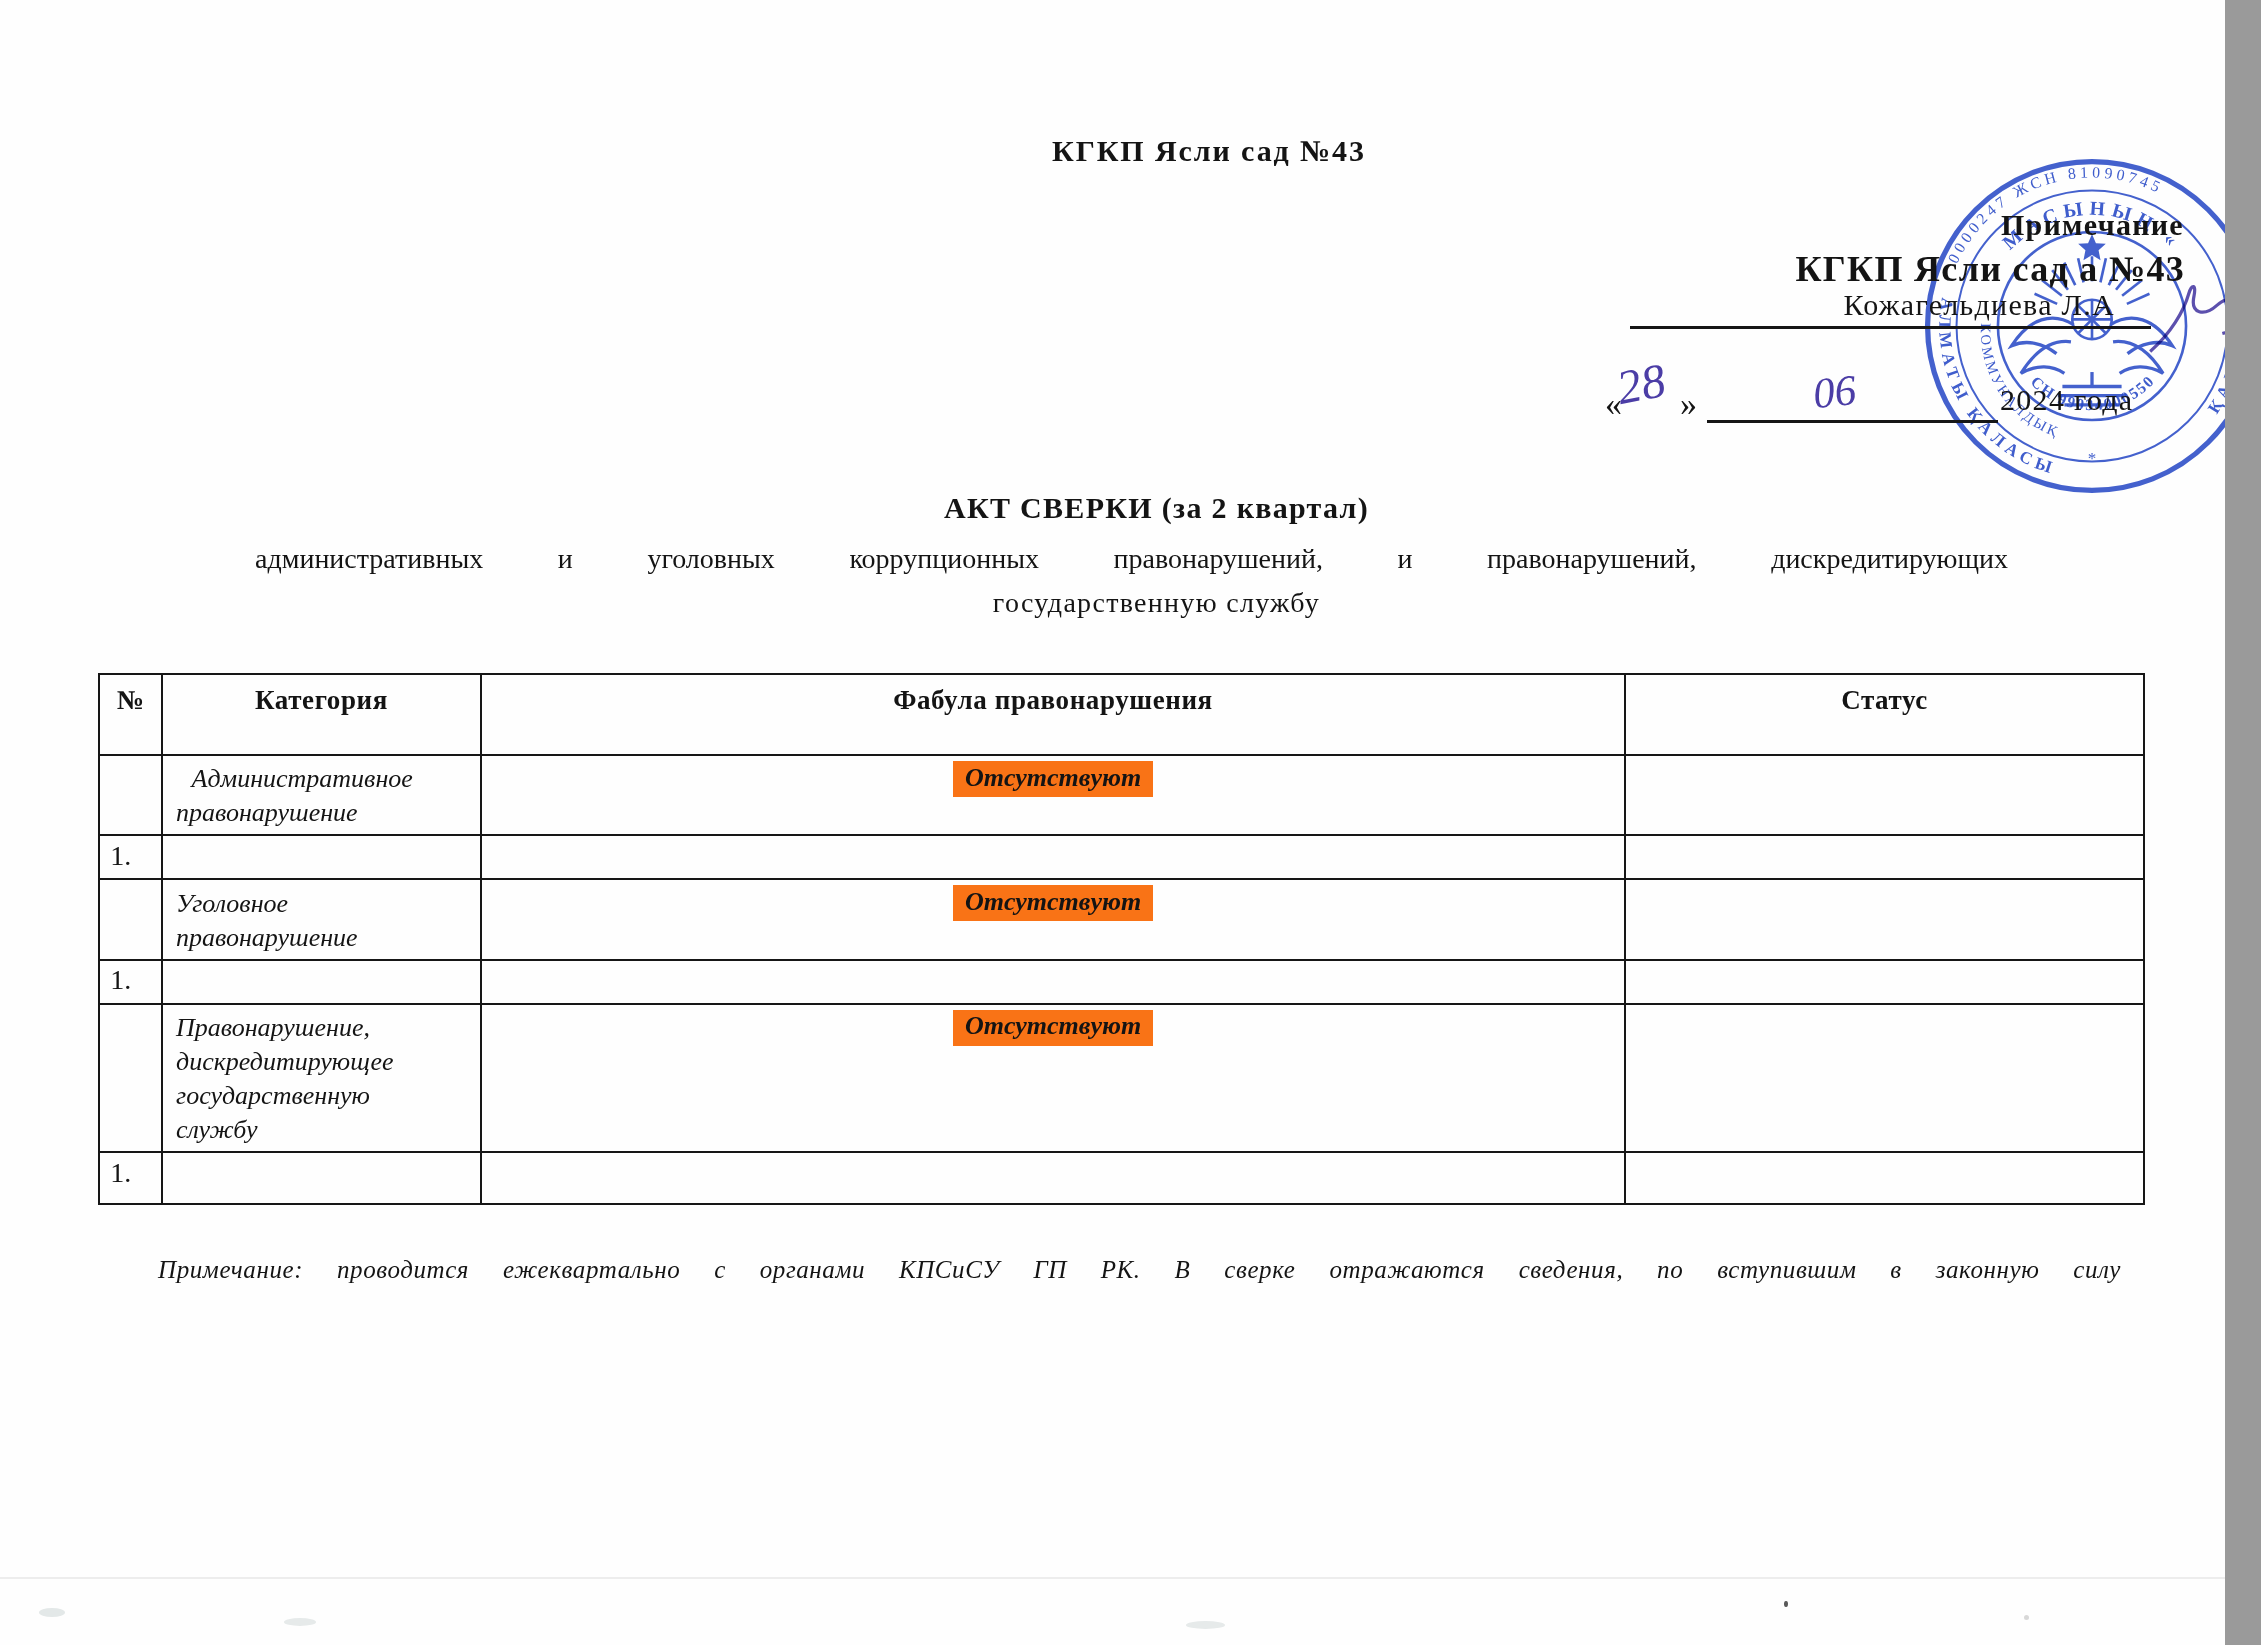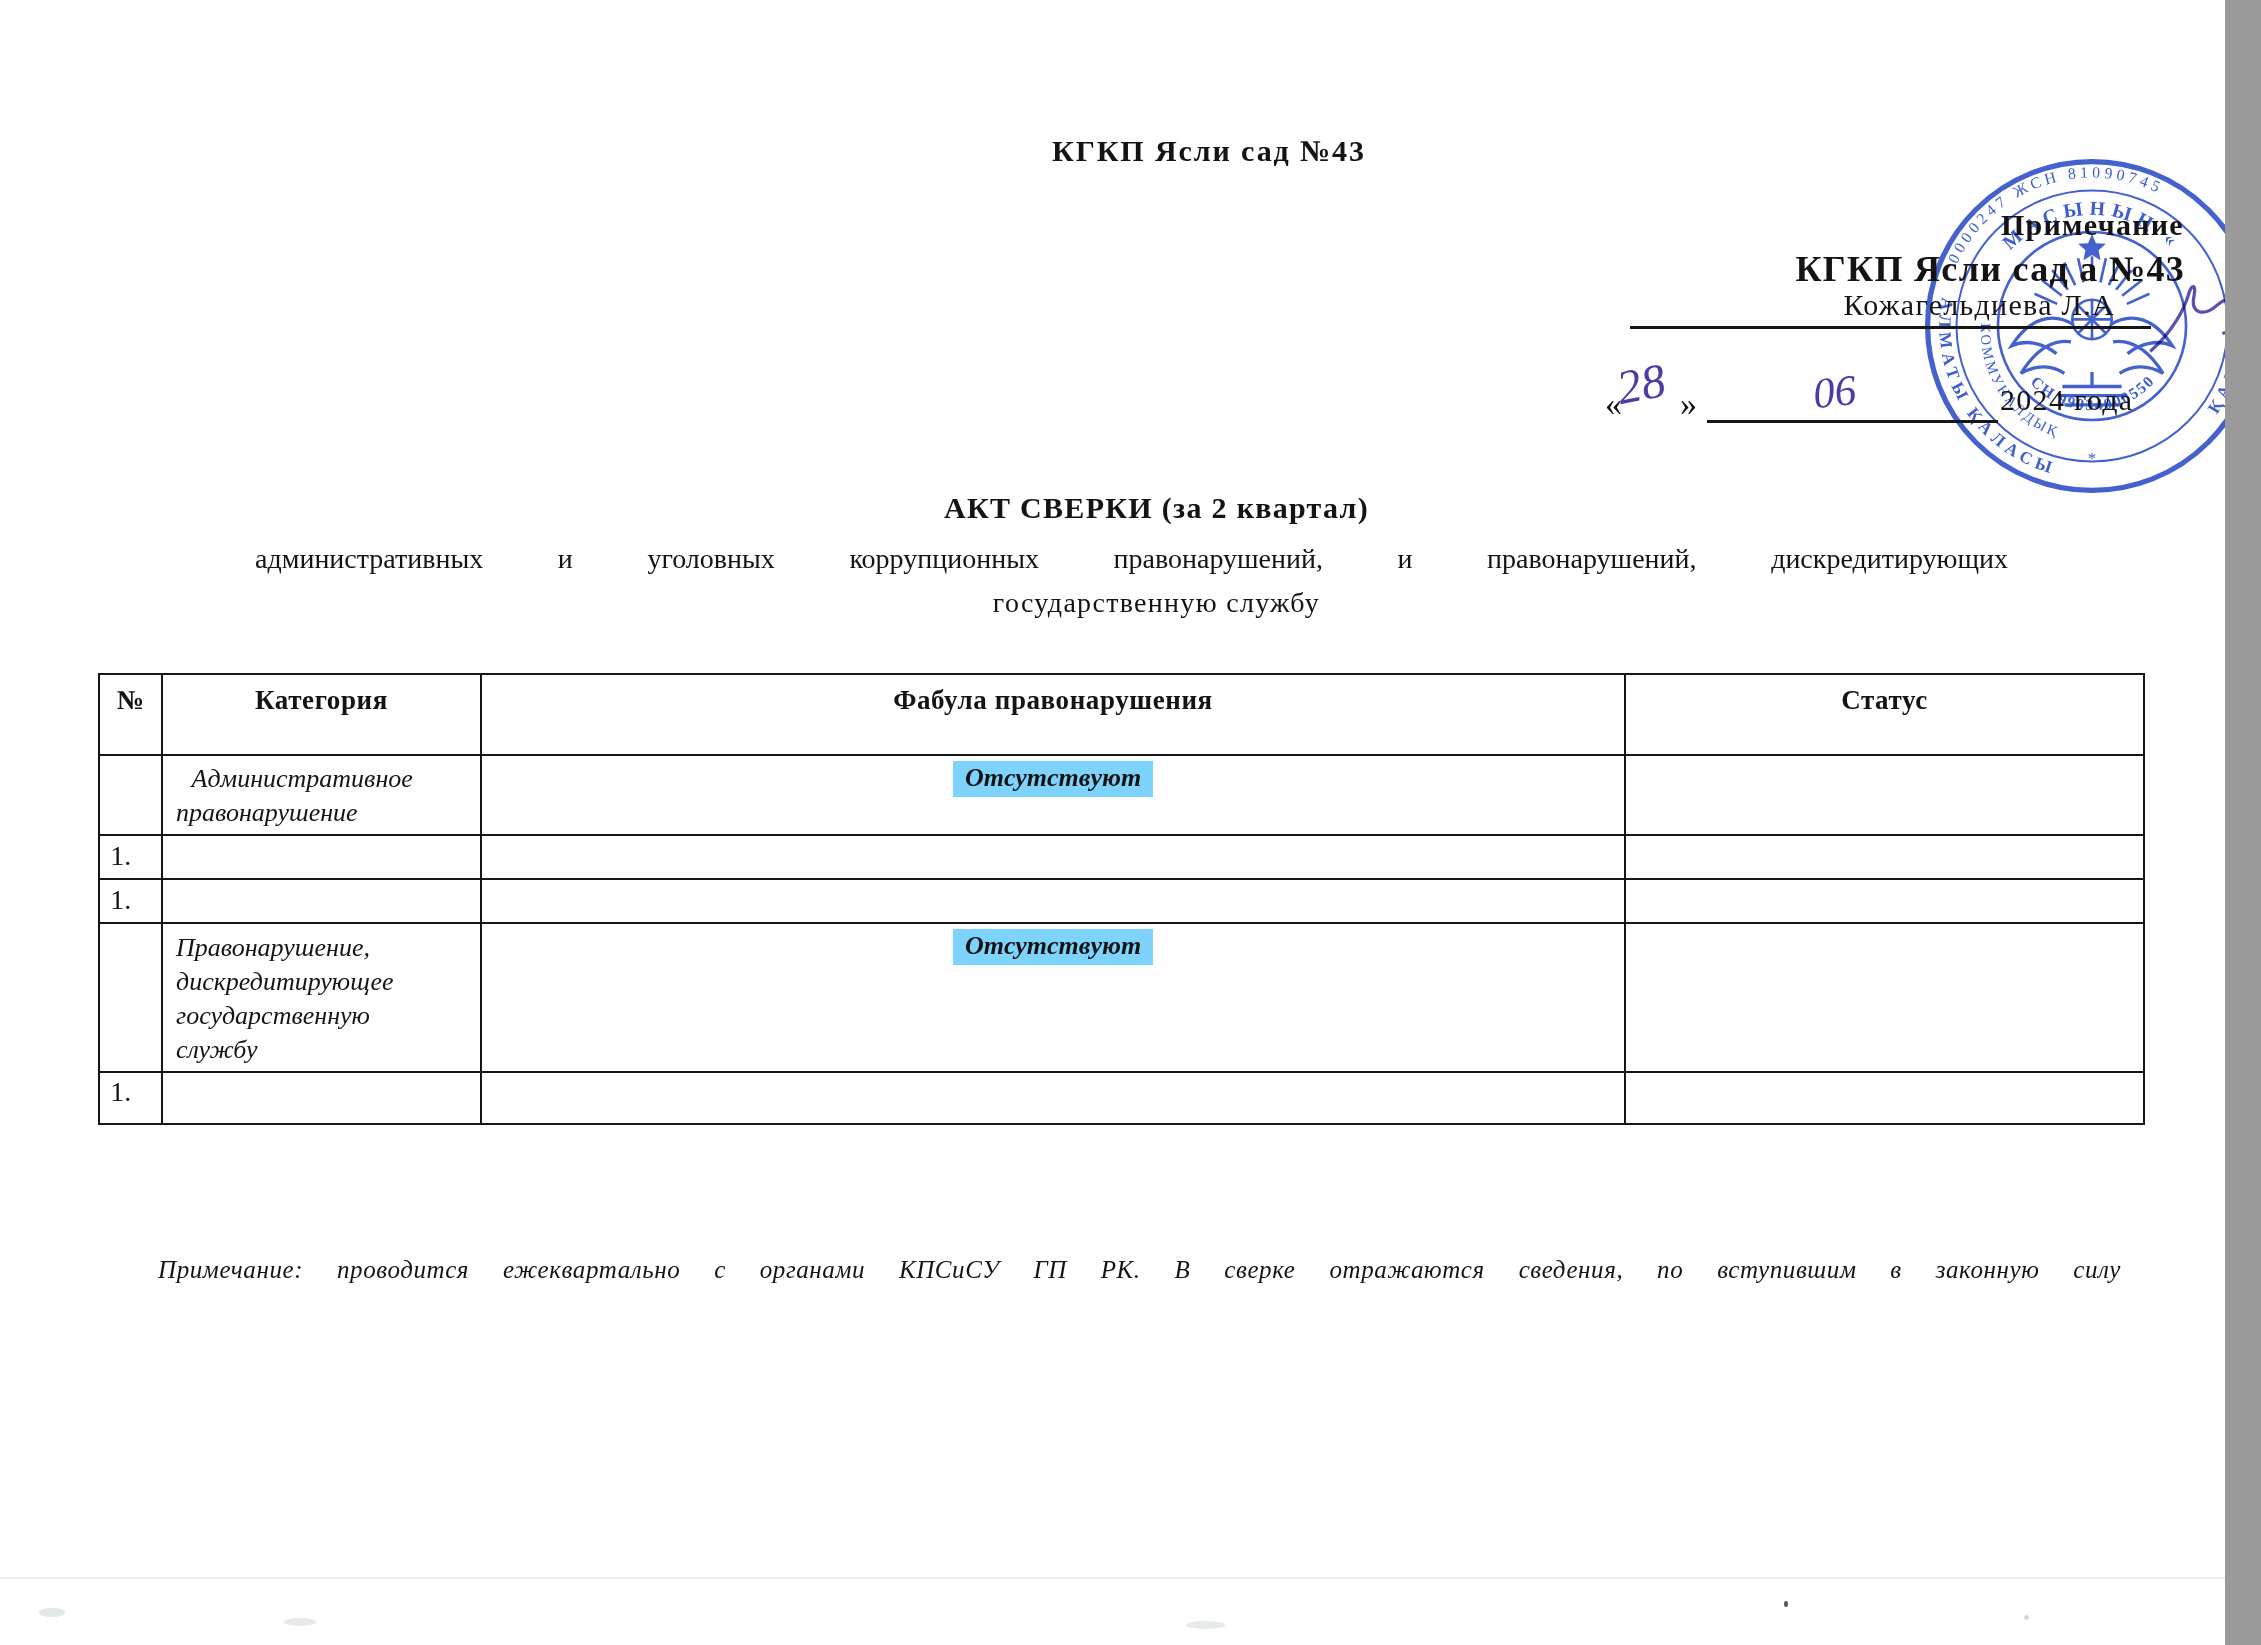"Отсутствуют" .hl { background: #7dd3fc -> #f97316 }
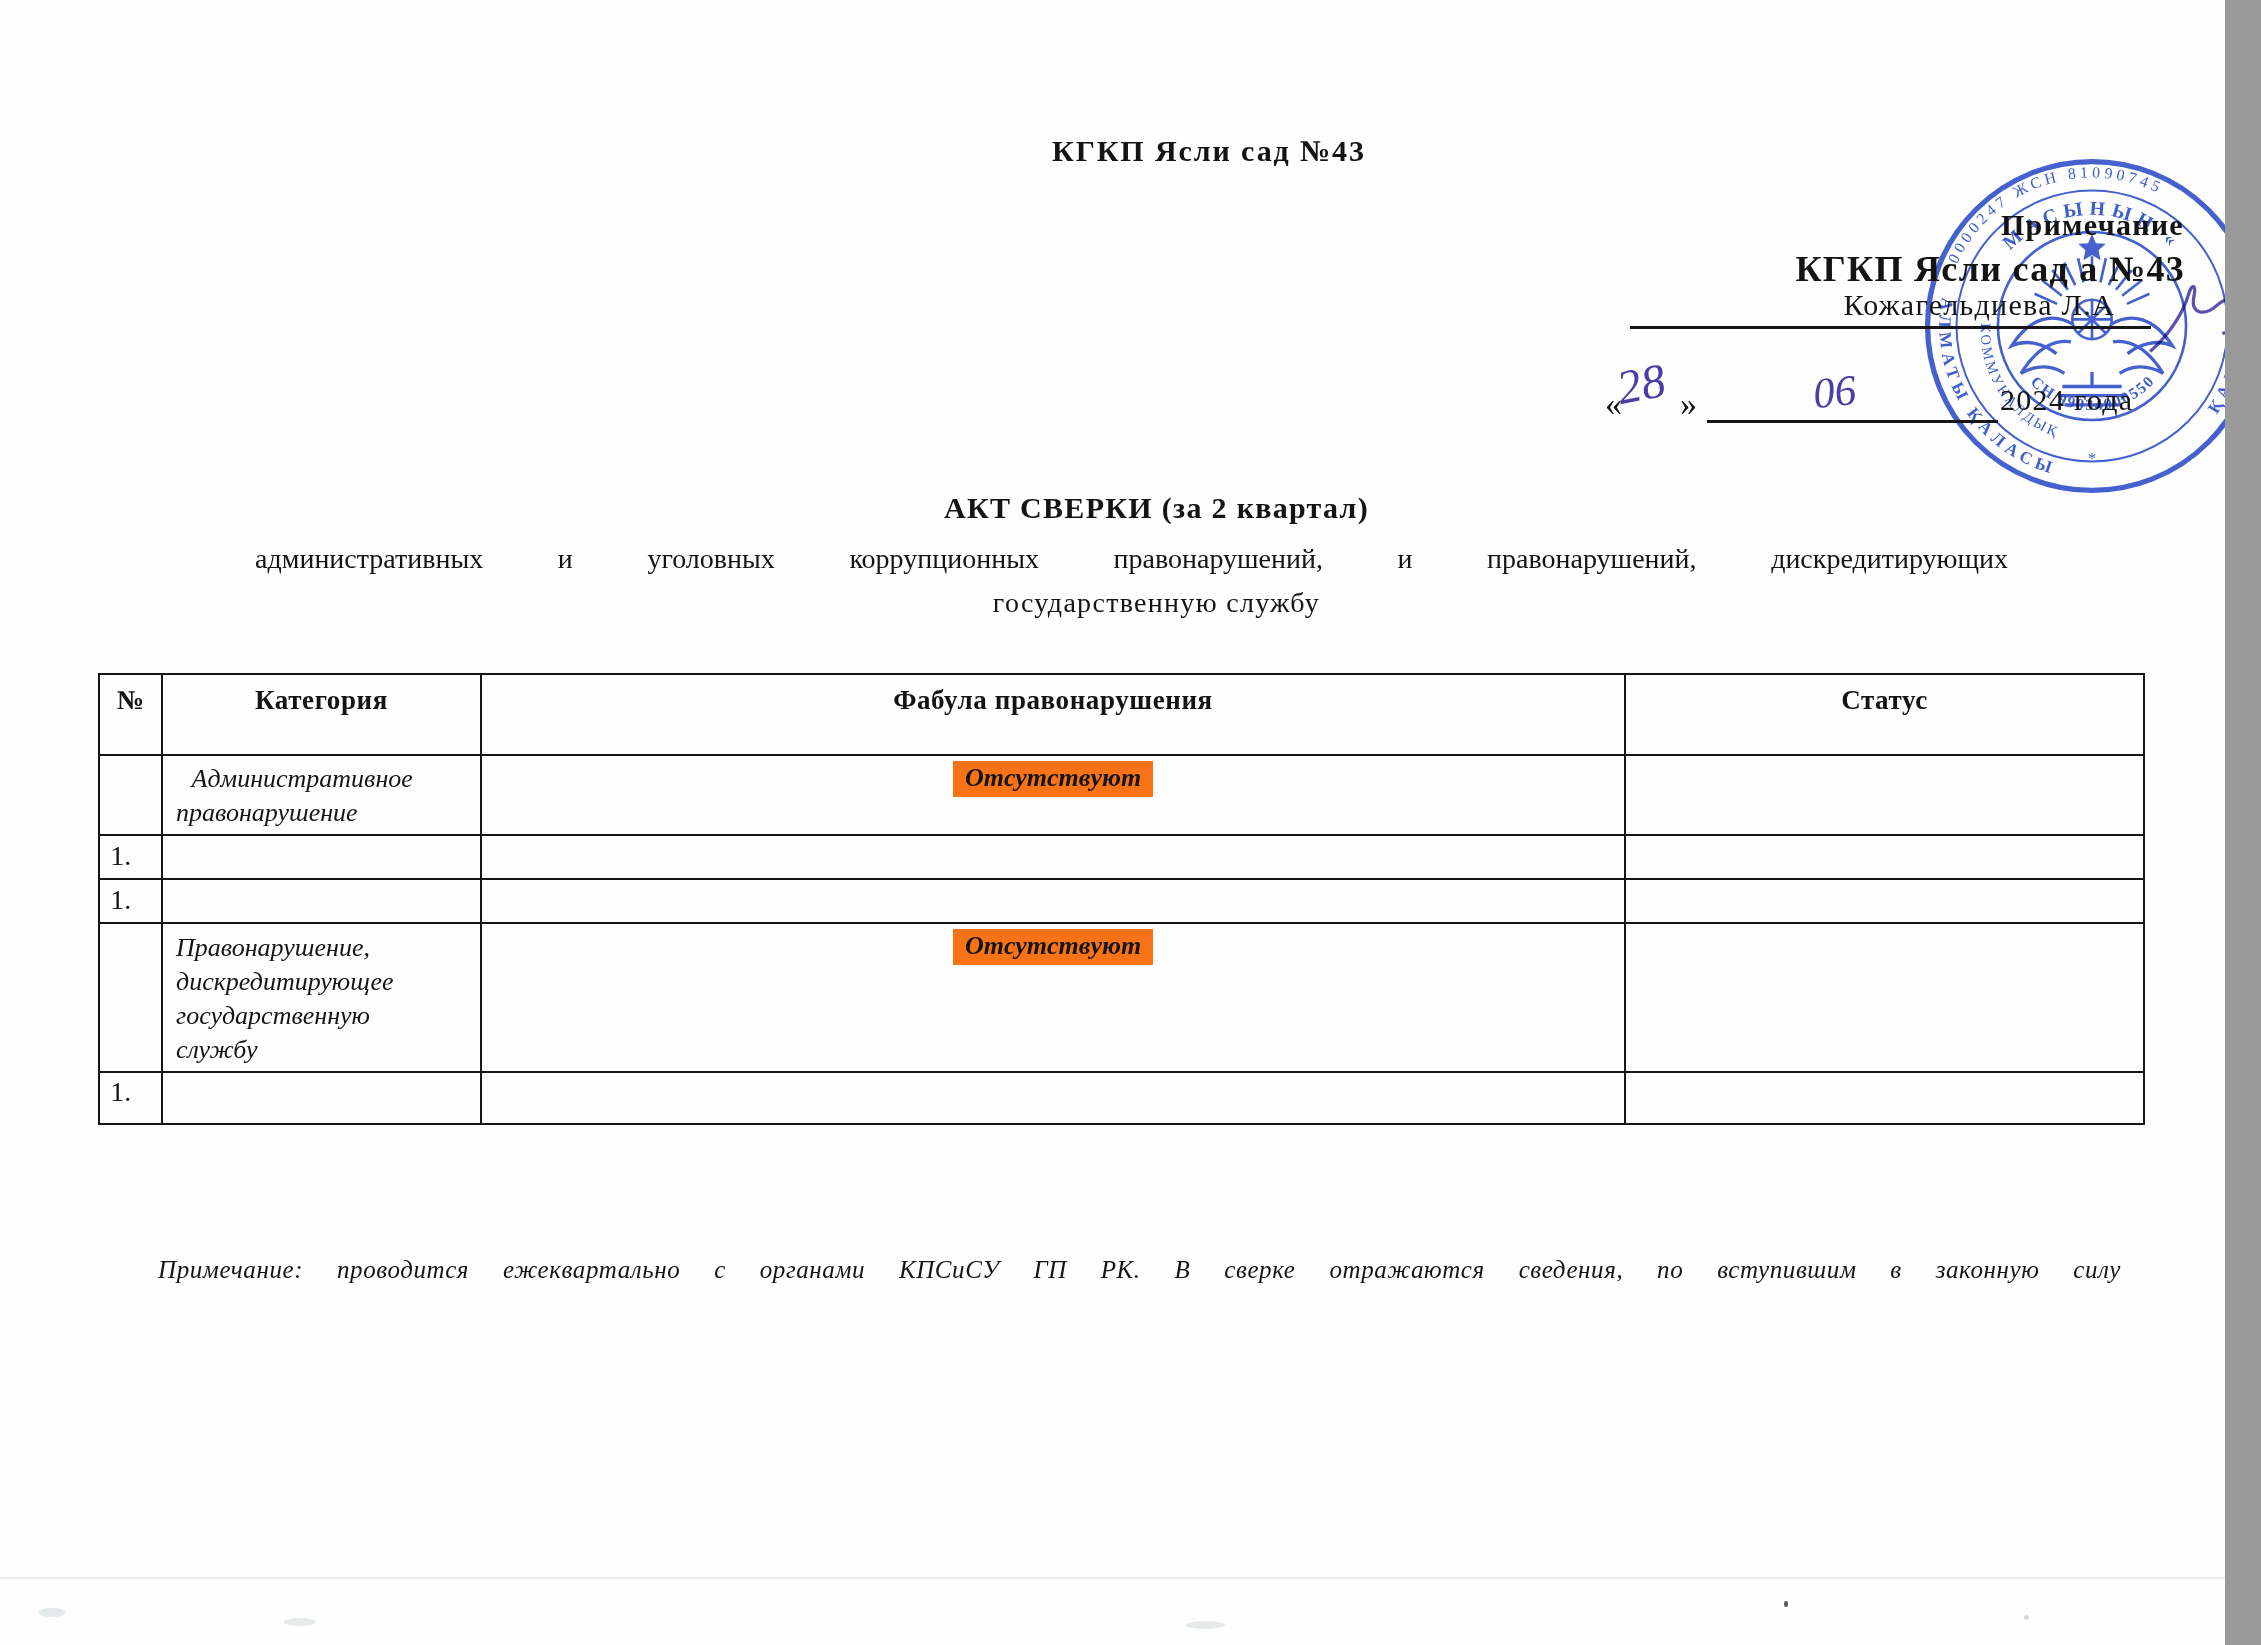"Уголовное правонарушение" tr.h-cat2 { html: none -> <tr> <td></td> <td>Уголовное правонарушение</td> <td><span>Отсутствуют</span></td> <td></td> </tr> }
